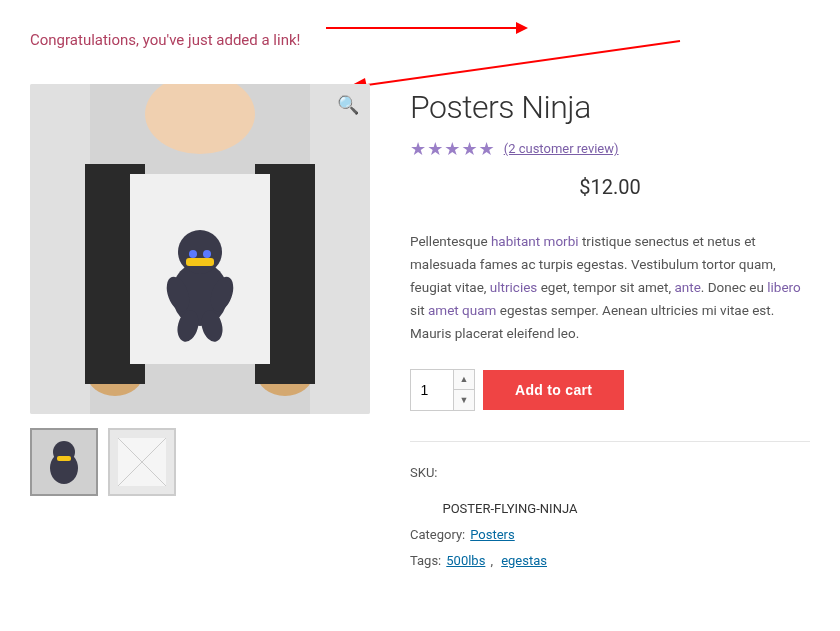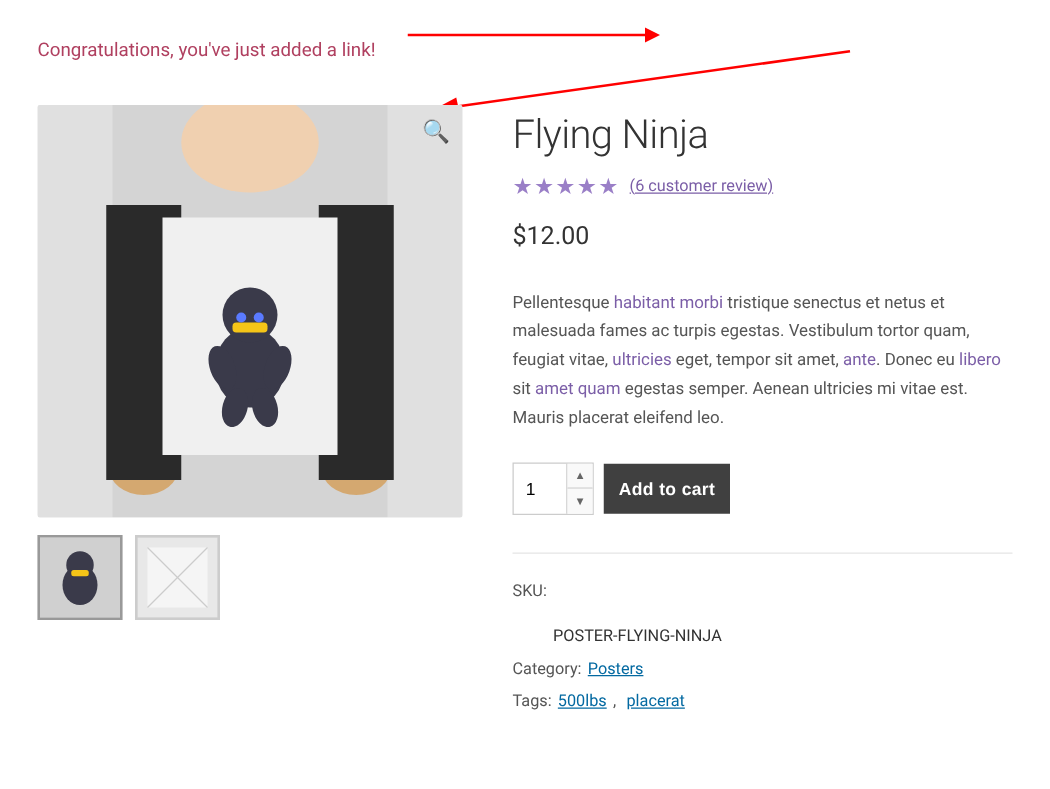"Flying Ninja" h1.product-title { text: Flying -> Posters }
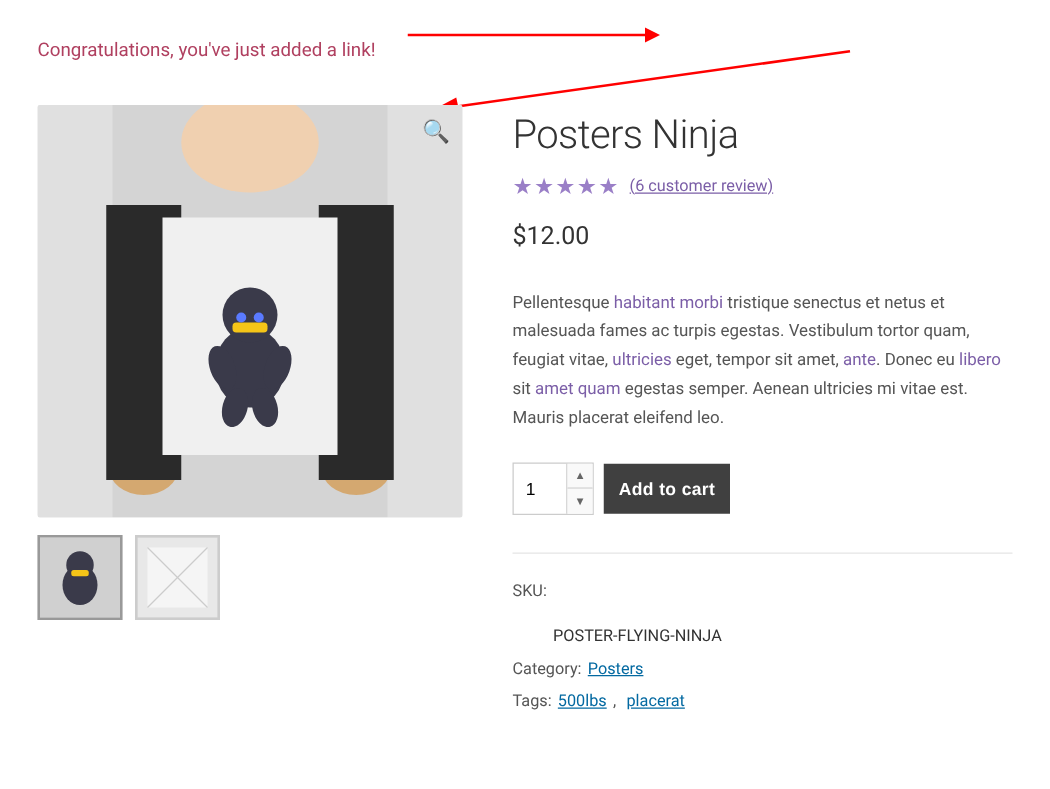"(6 customer review)" a.review-link { text: 6 -> 2 }
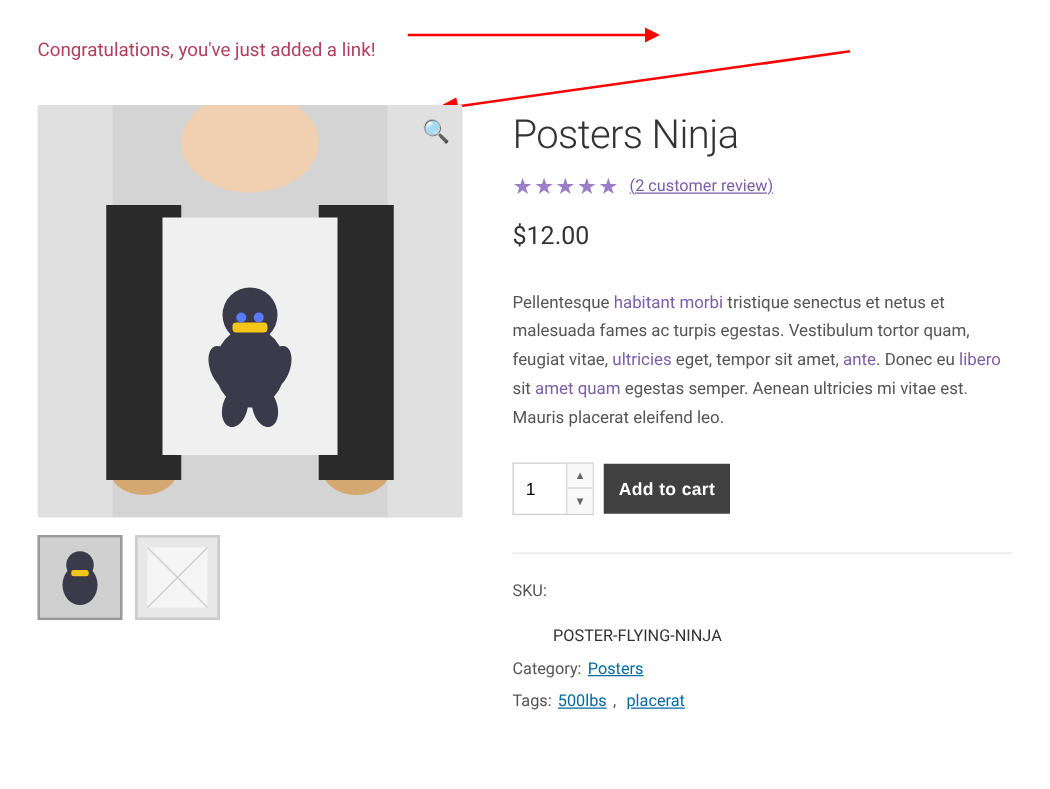"$12.00" .price { text-align: none -> center }
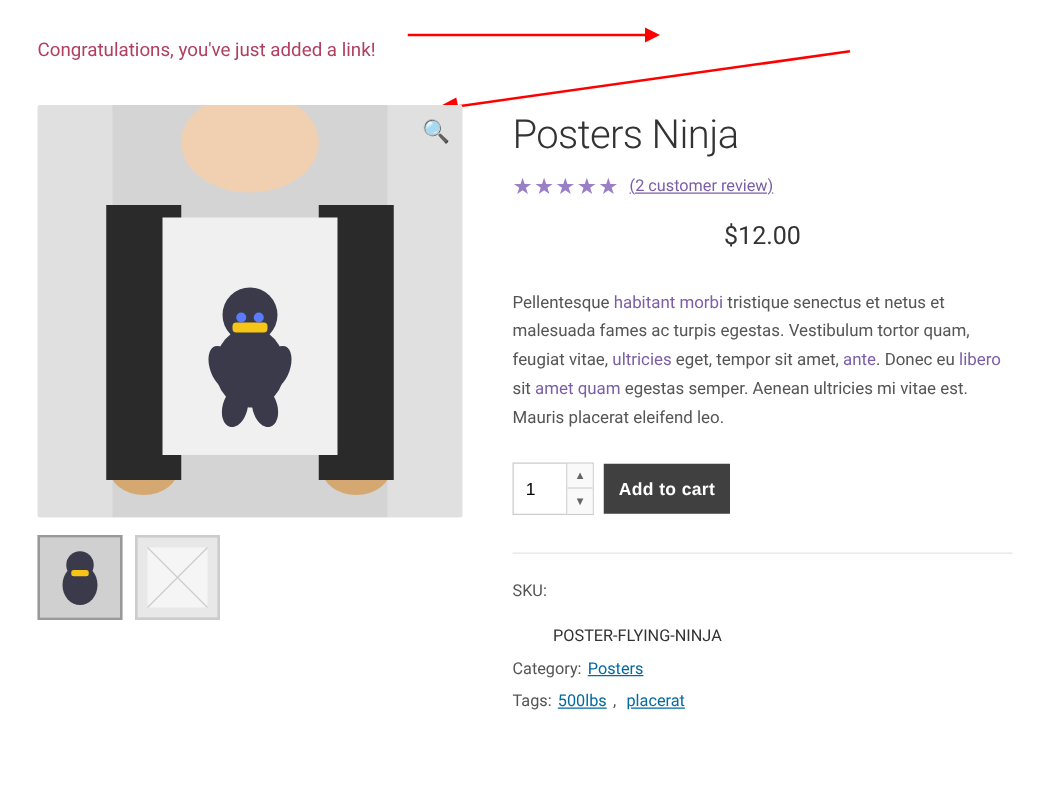"Add to cart" .add-to-cart-btn { background: #404040 -> #ef4444; padding: 12px 12px -> 12px 32px }
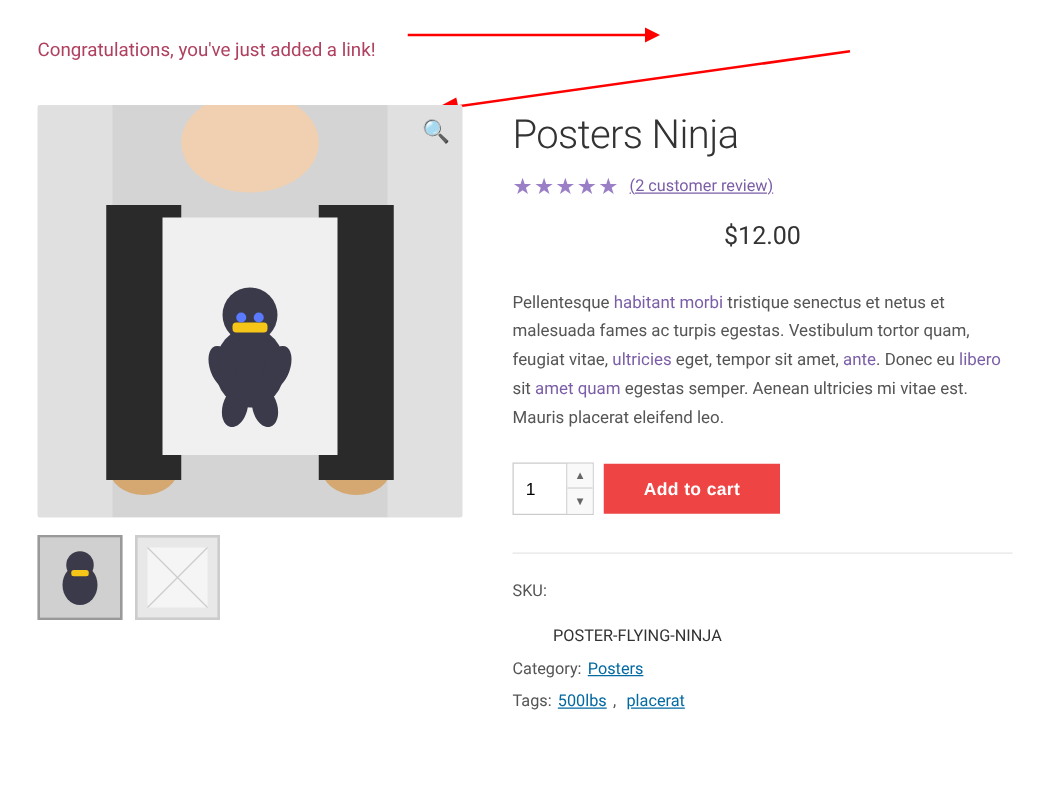"placerat" a.meta-link { text: placerat -> egestas }
